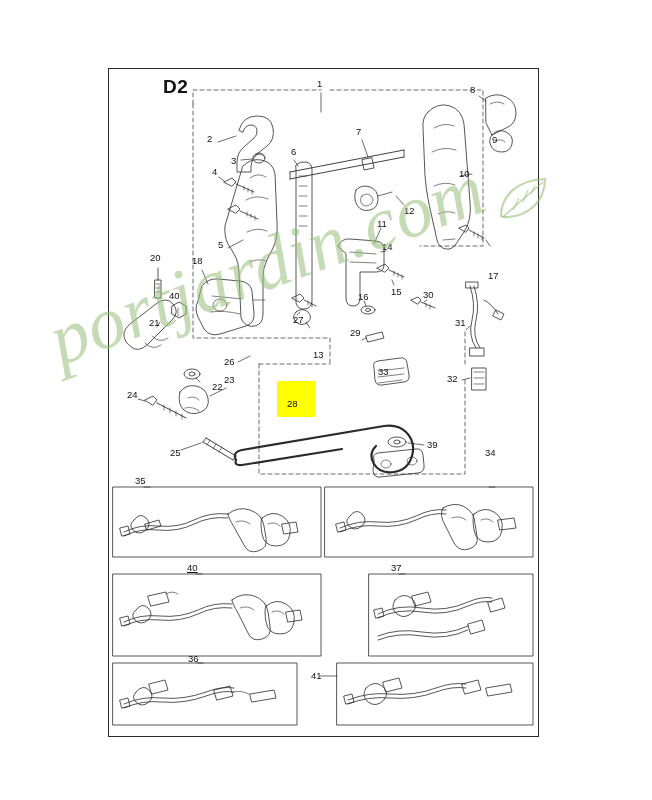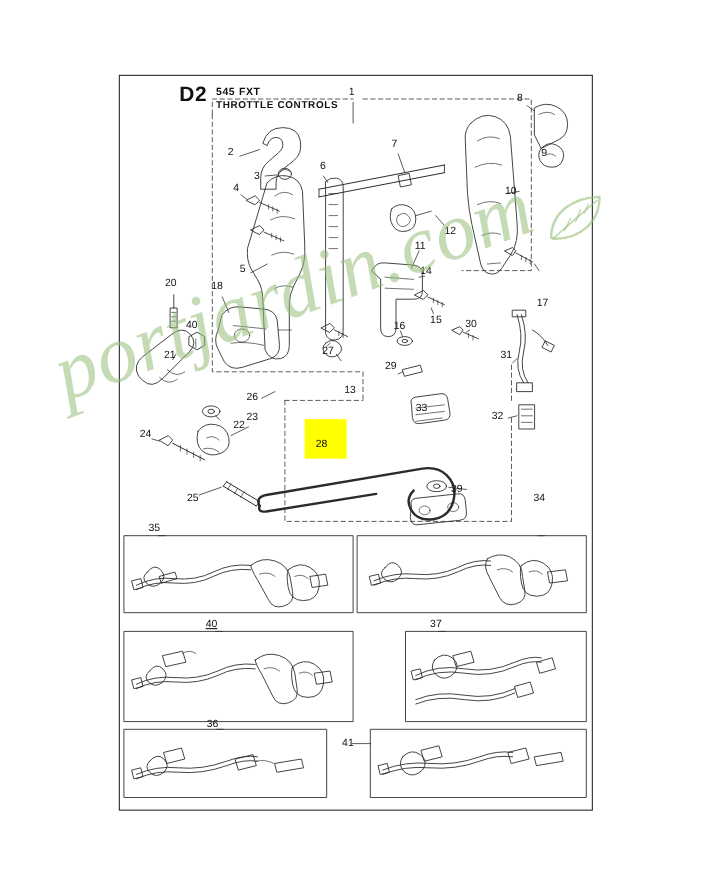"545 FXT" div.title-lines { html: <div> <div>545 FXT</div> <div>THROTTLE CONTROLS</div> </div> -> none }
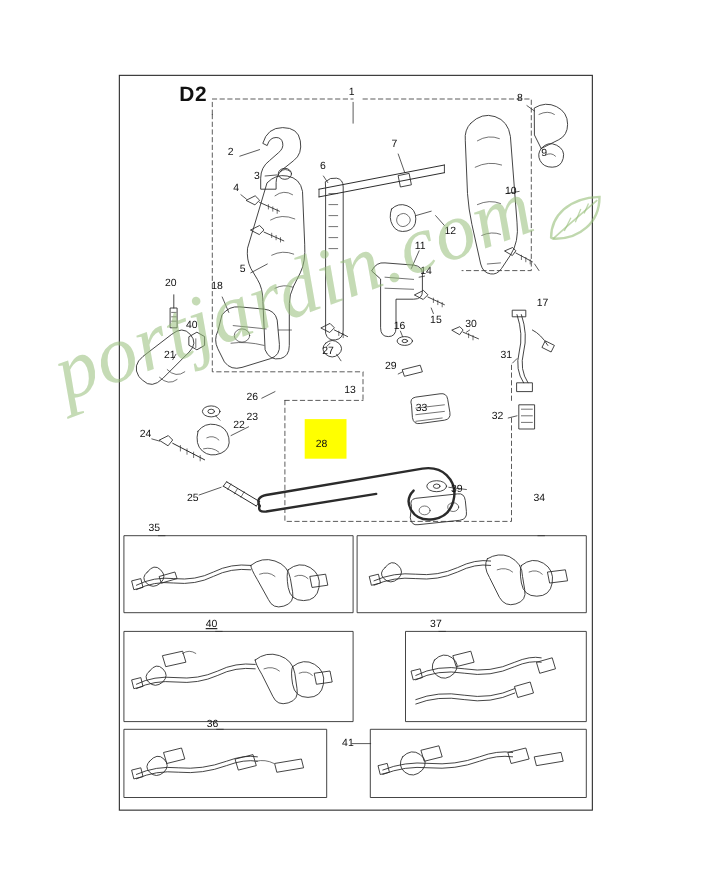"39" span.callout { left: 410px -> 427px }
